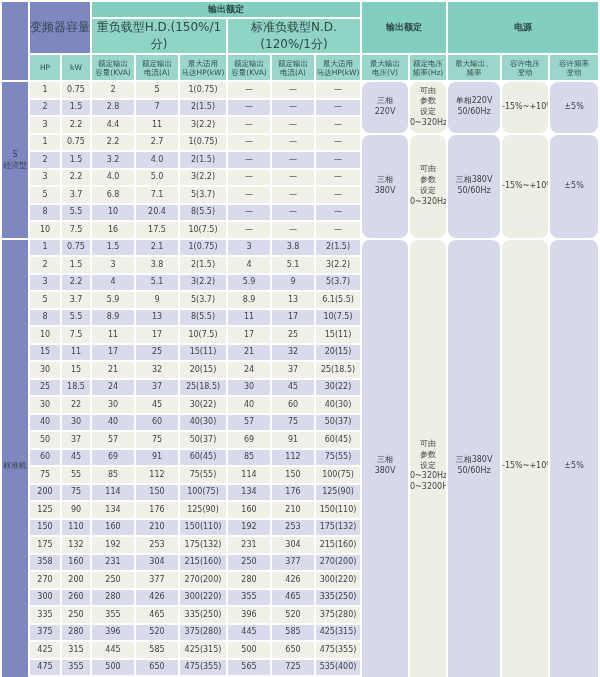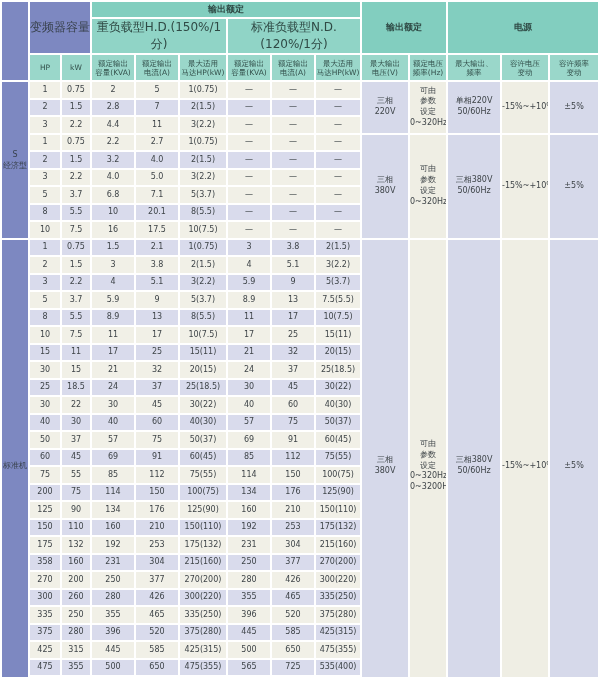"可由" td.rating { border-radius: none -> 8px }
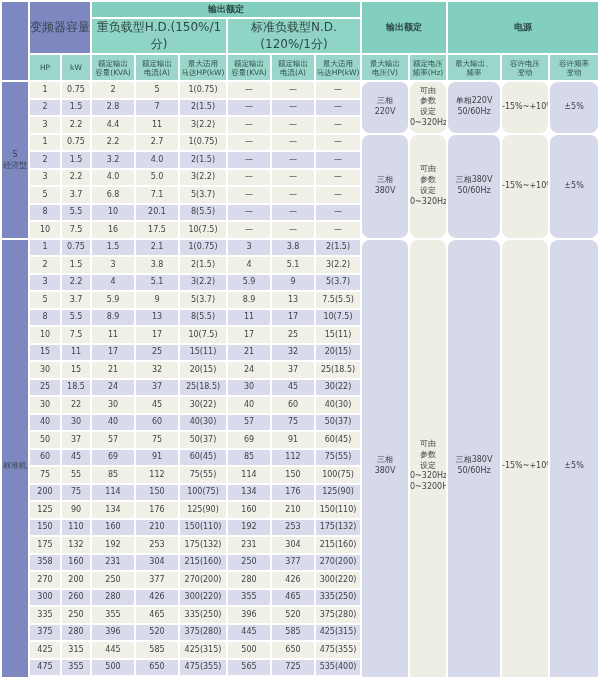"20.1" td.lav { text: 20.1 -> 20.4 }
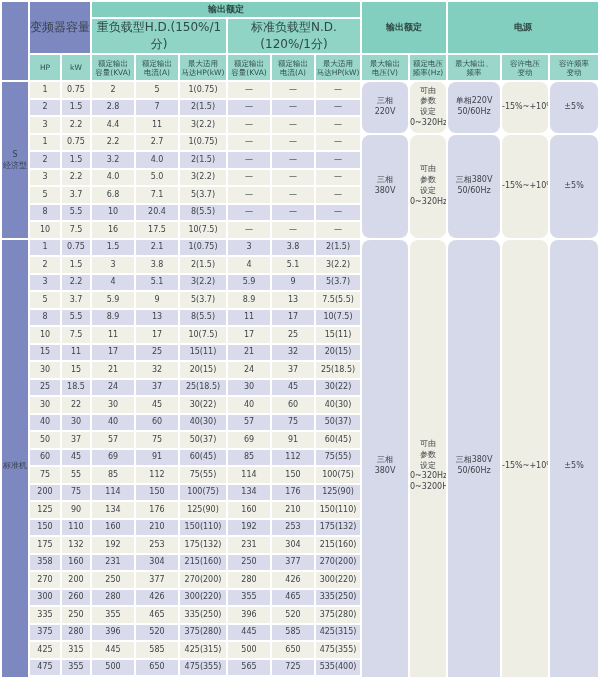"7.5(5.5)" td.cream { text: 7.5 -> 6.1 }
